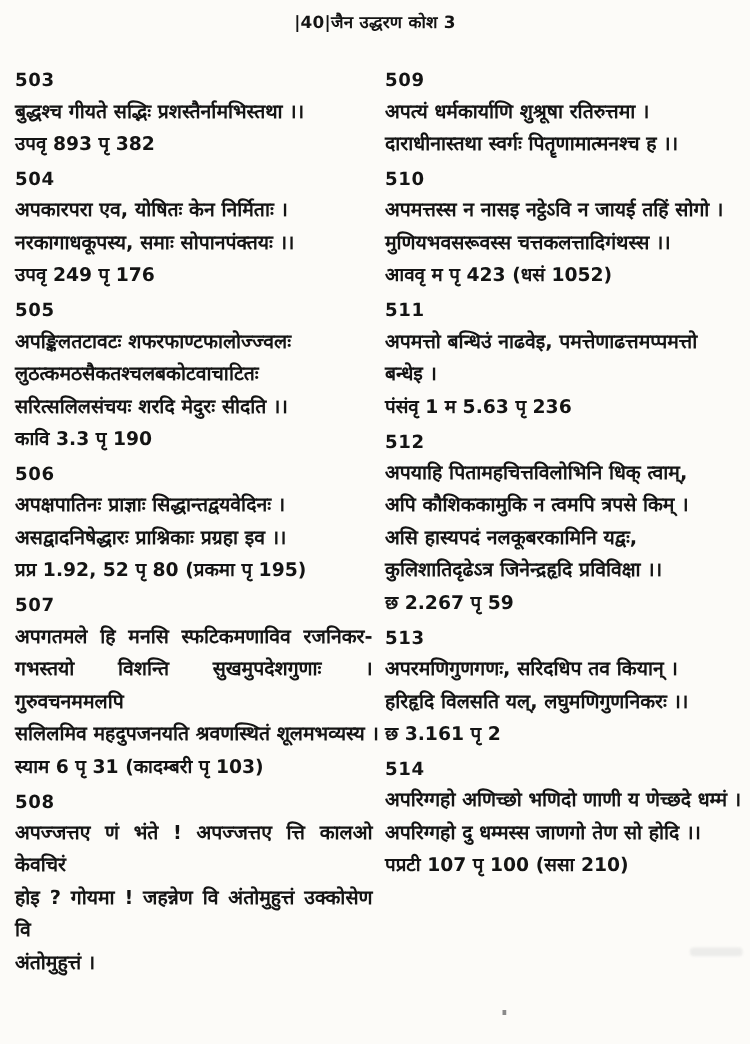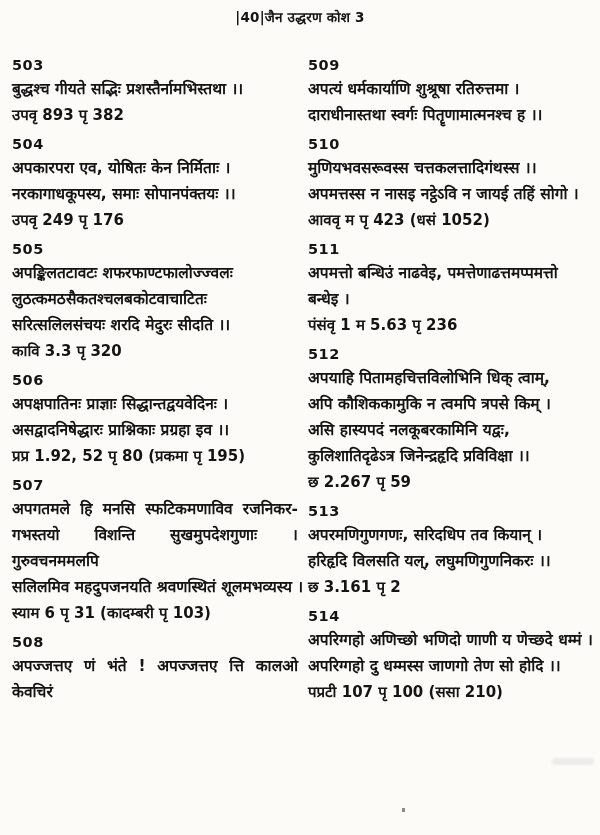"मुणियभवसरूवस्स चत्तकलत्तादिगंथस्स ।।" div.vline { order: before "अपमत्तस्स न नासइ नट्ठेऽवि न" -> after "अपमत्तस्स न नासइ नट्ठेऽवि न" }
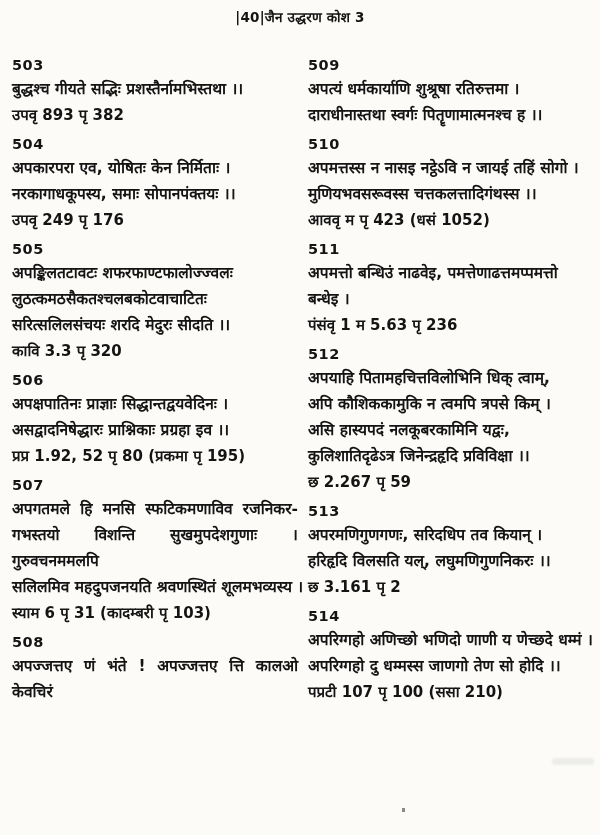"कावि 3.3 पृ 320" div.ref { text: 320 -> 190 }
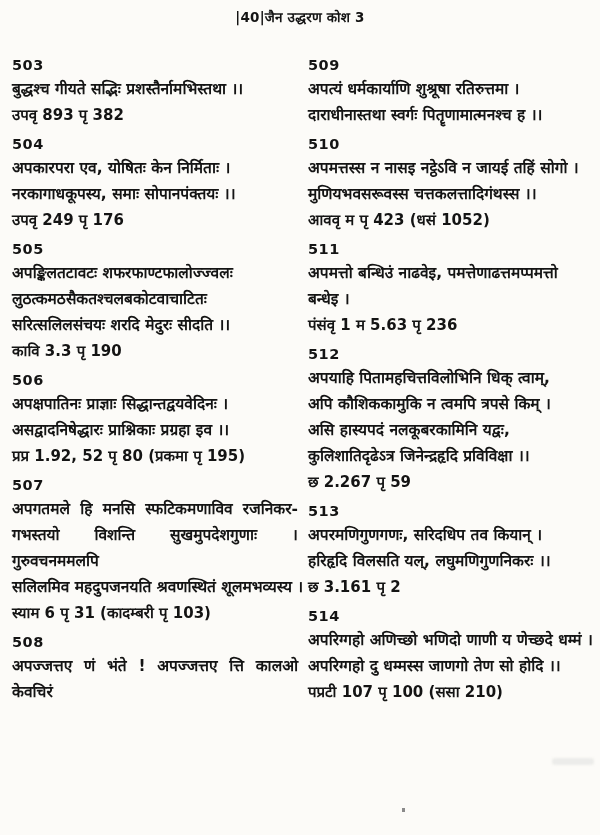"होइ ? गोयमा ! जहन्नेण" div.vline { html: none -> <div>होइ ? गोयमा ! जहन्नेण वि अंतोमुहुत्तं उक्कोसेण वि</div> }
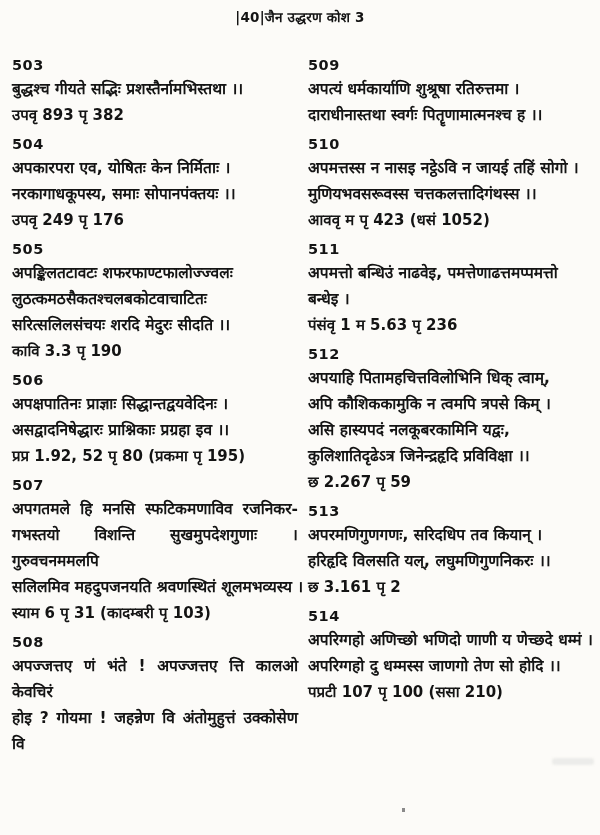"अंतोमुहुत्तं ।" div.vline { html: none -> <div>अंतोमुहुत्तं ।</div> }
